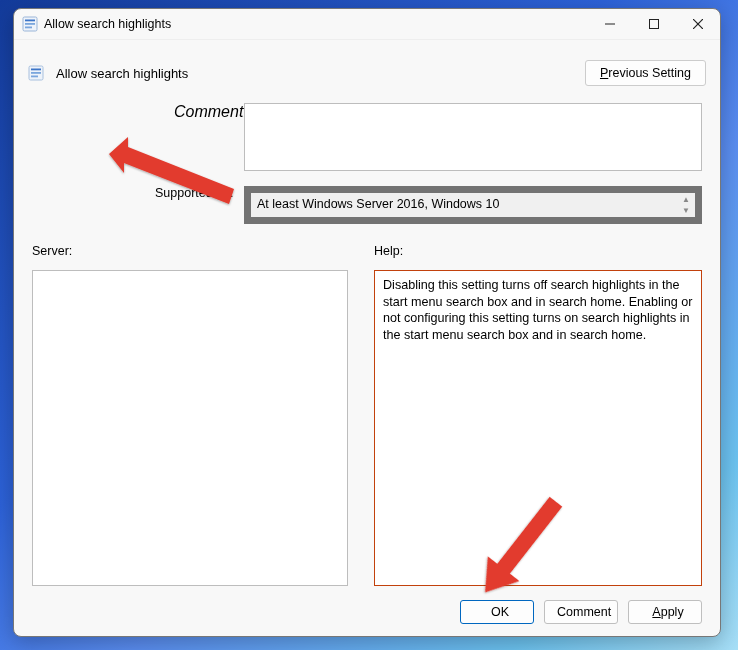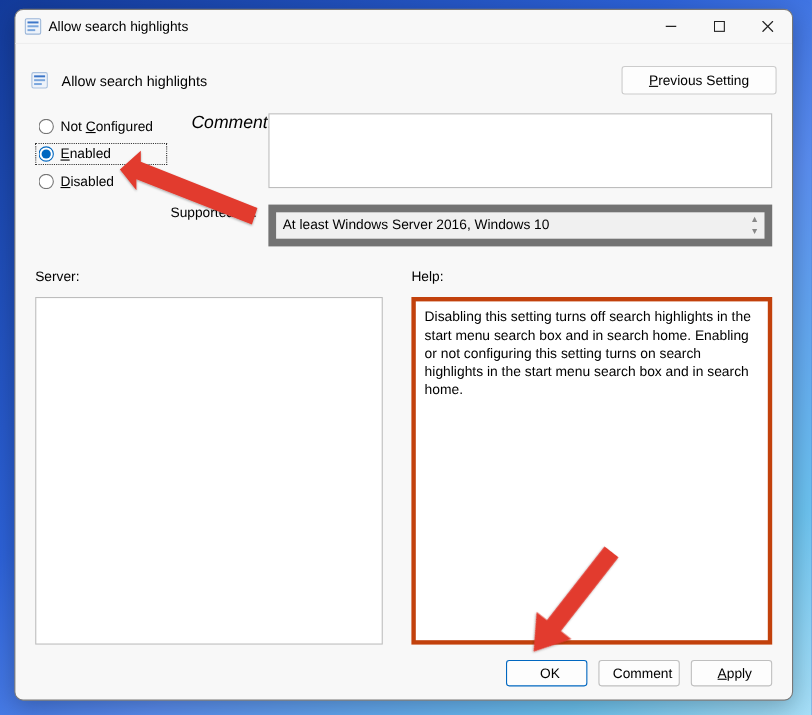"Previous Setting" .nav-btn { padding: 5px 24px -> 5px 14px }
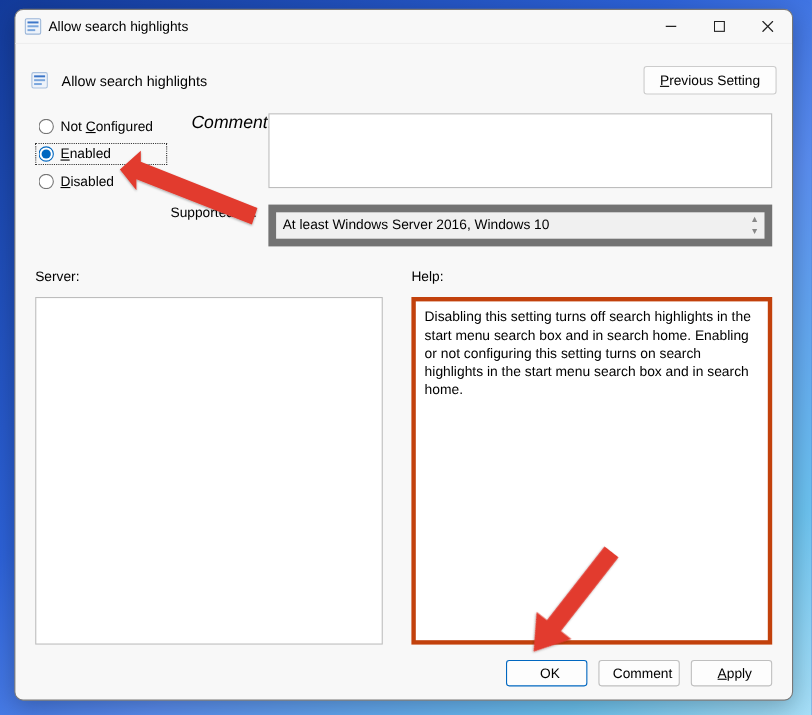"Not Configured" div.radios { html: <div> <label> <input> <span>Not <span>C</span>onfigured</span> </label> <label> <input> <span><span>E</span>nabled</span> </label> <label> <input> <span><span>D</span>isabled</span> </label> </div> -> none }
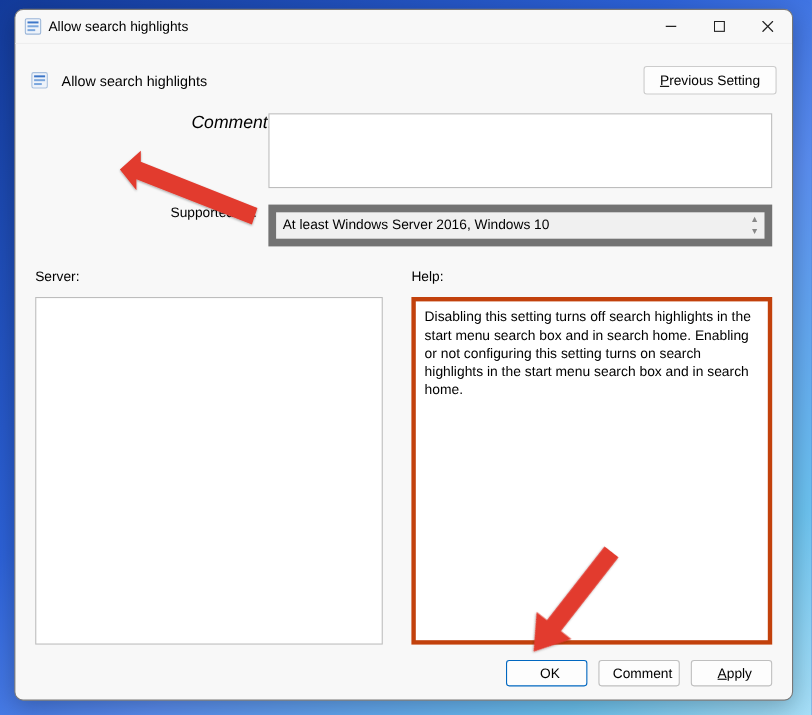"Disabling this setting turns off" .help-box { border: 4px solid #c2410c -> 1px solid #c2410c }
